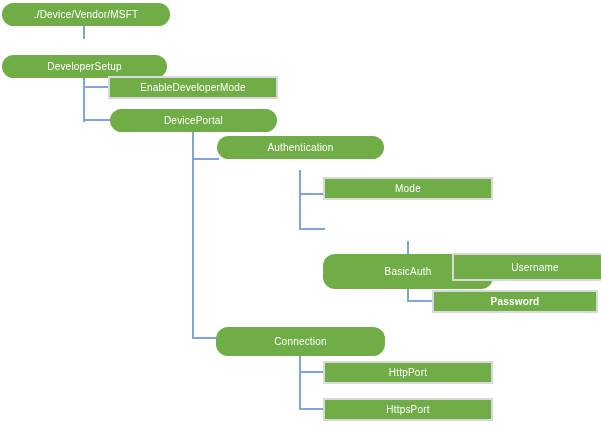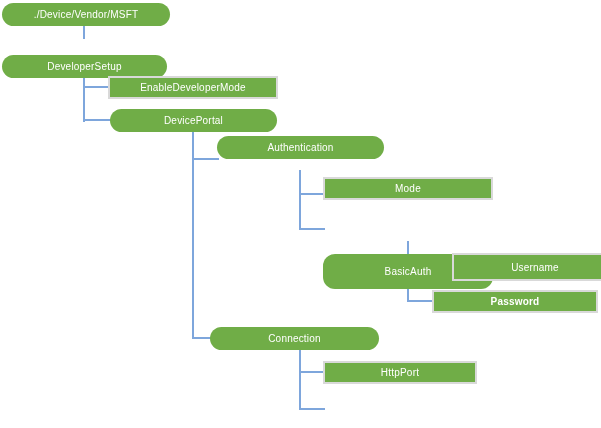"Connection" div.node { height: 23px -> 29px; left: 210px -> 216px }
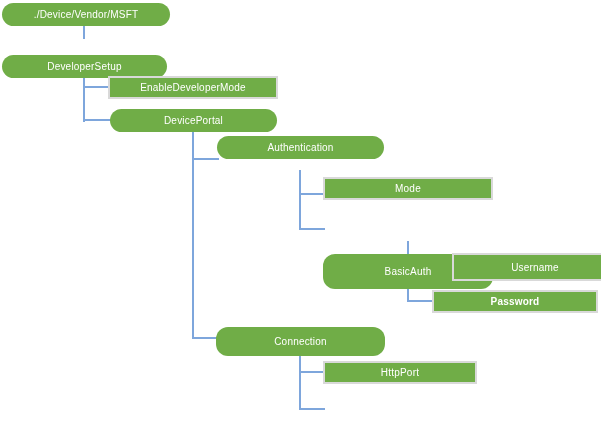"HttpPort" div.node { width: 154px -> 170px }
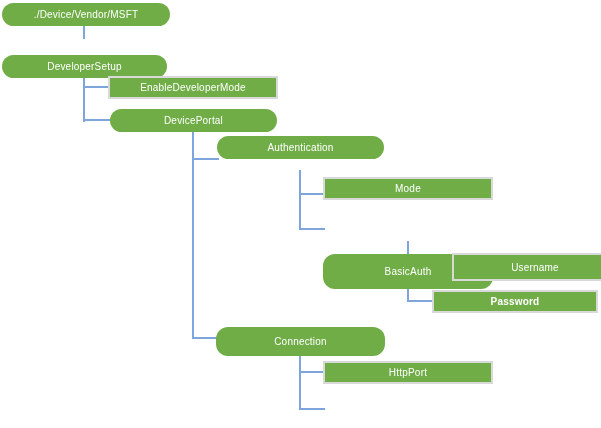"HttpsPort" div.node { html: none -> <div>HttpsPort</div> }
